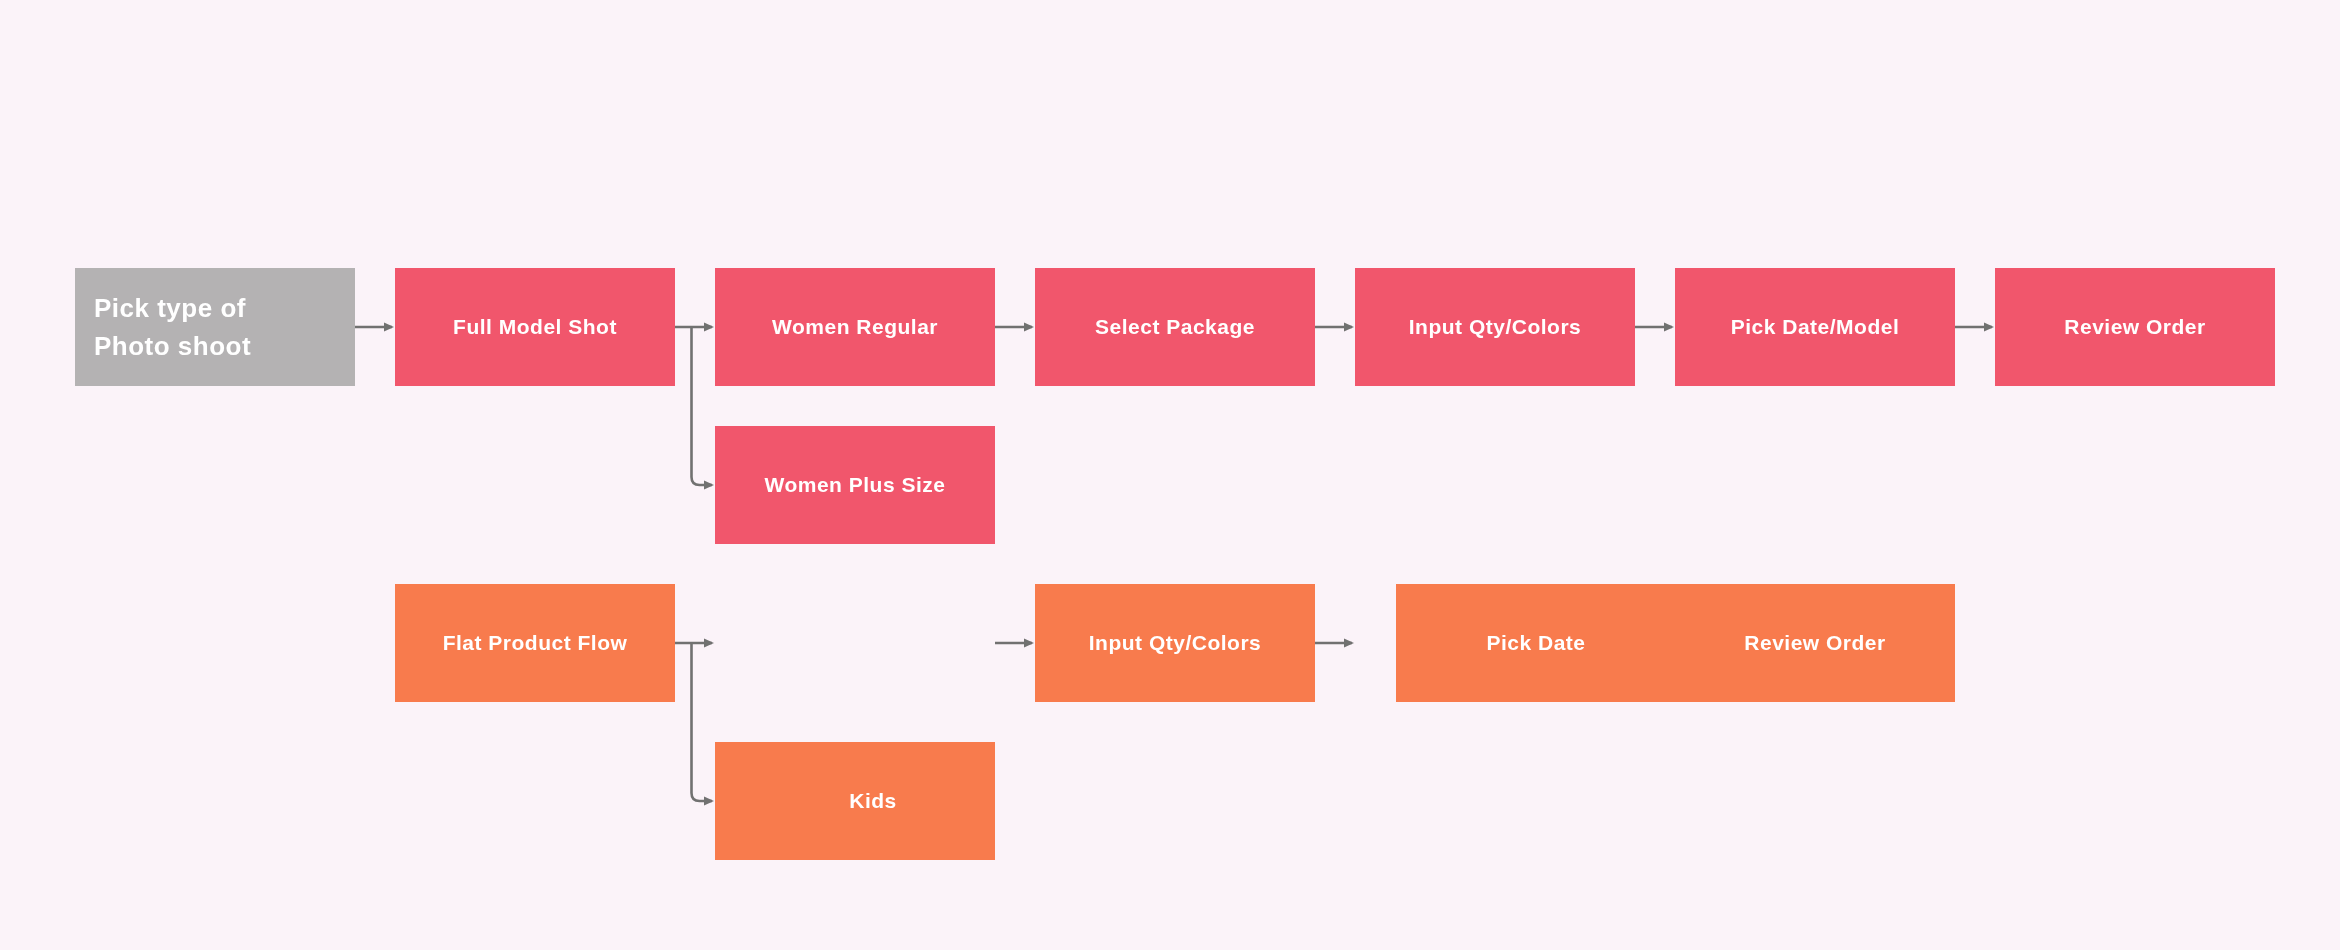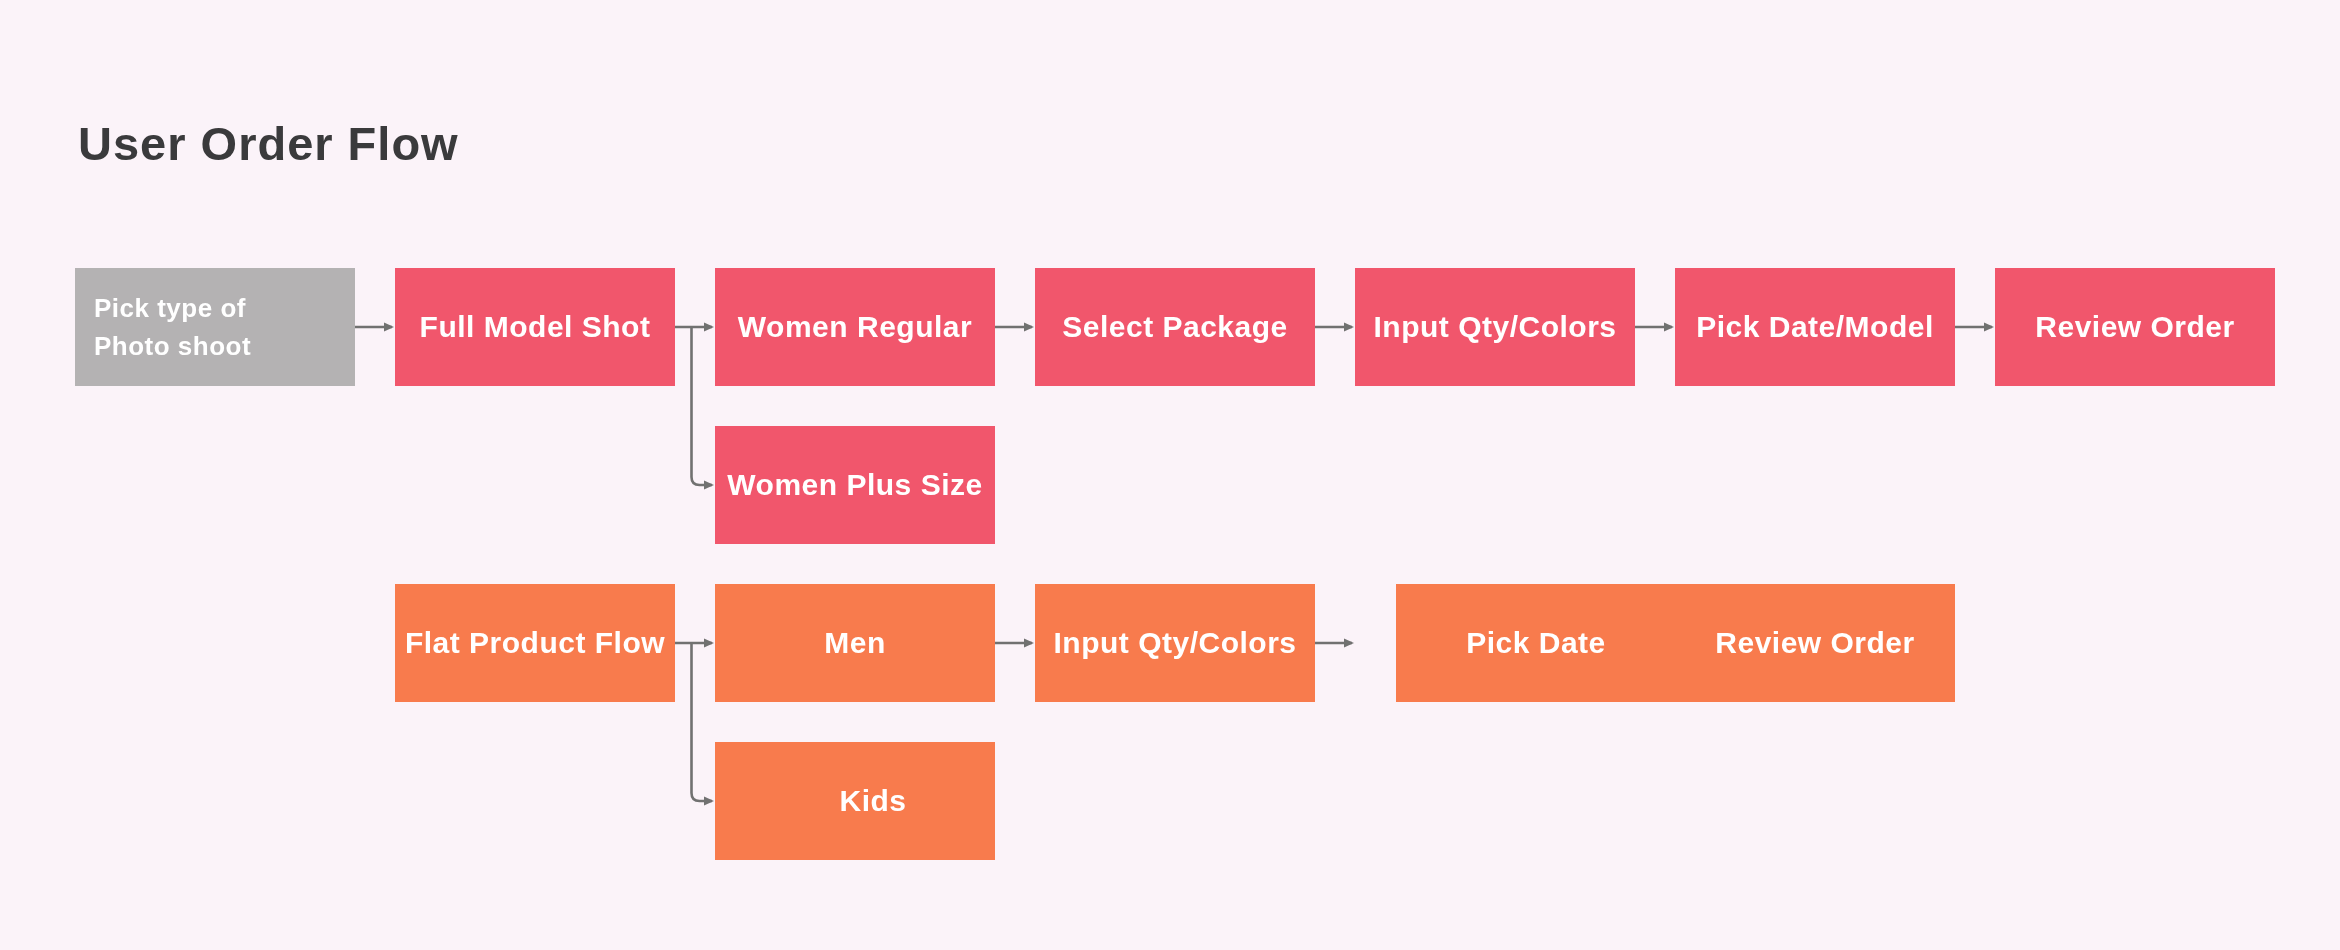"User Order Flow" div.page-title { html: <div>User Order Flow</div> -> none }
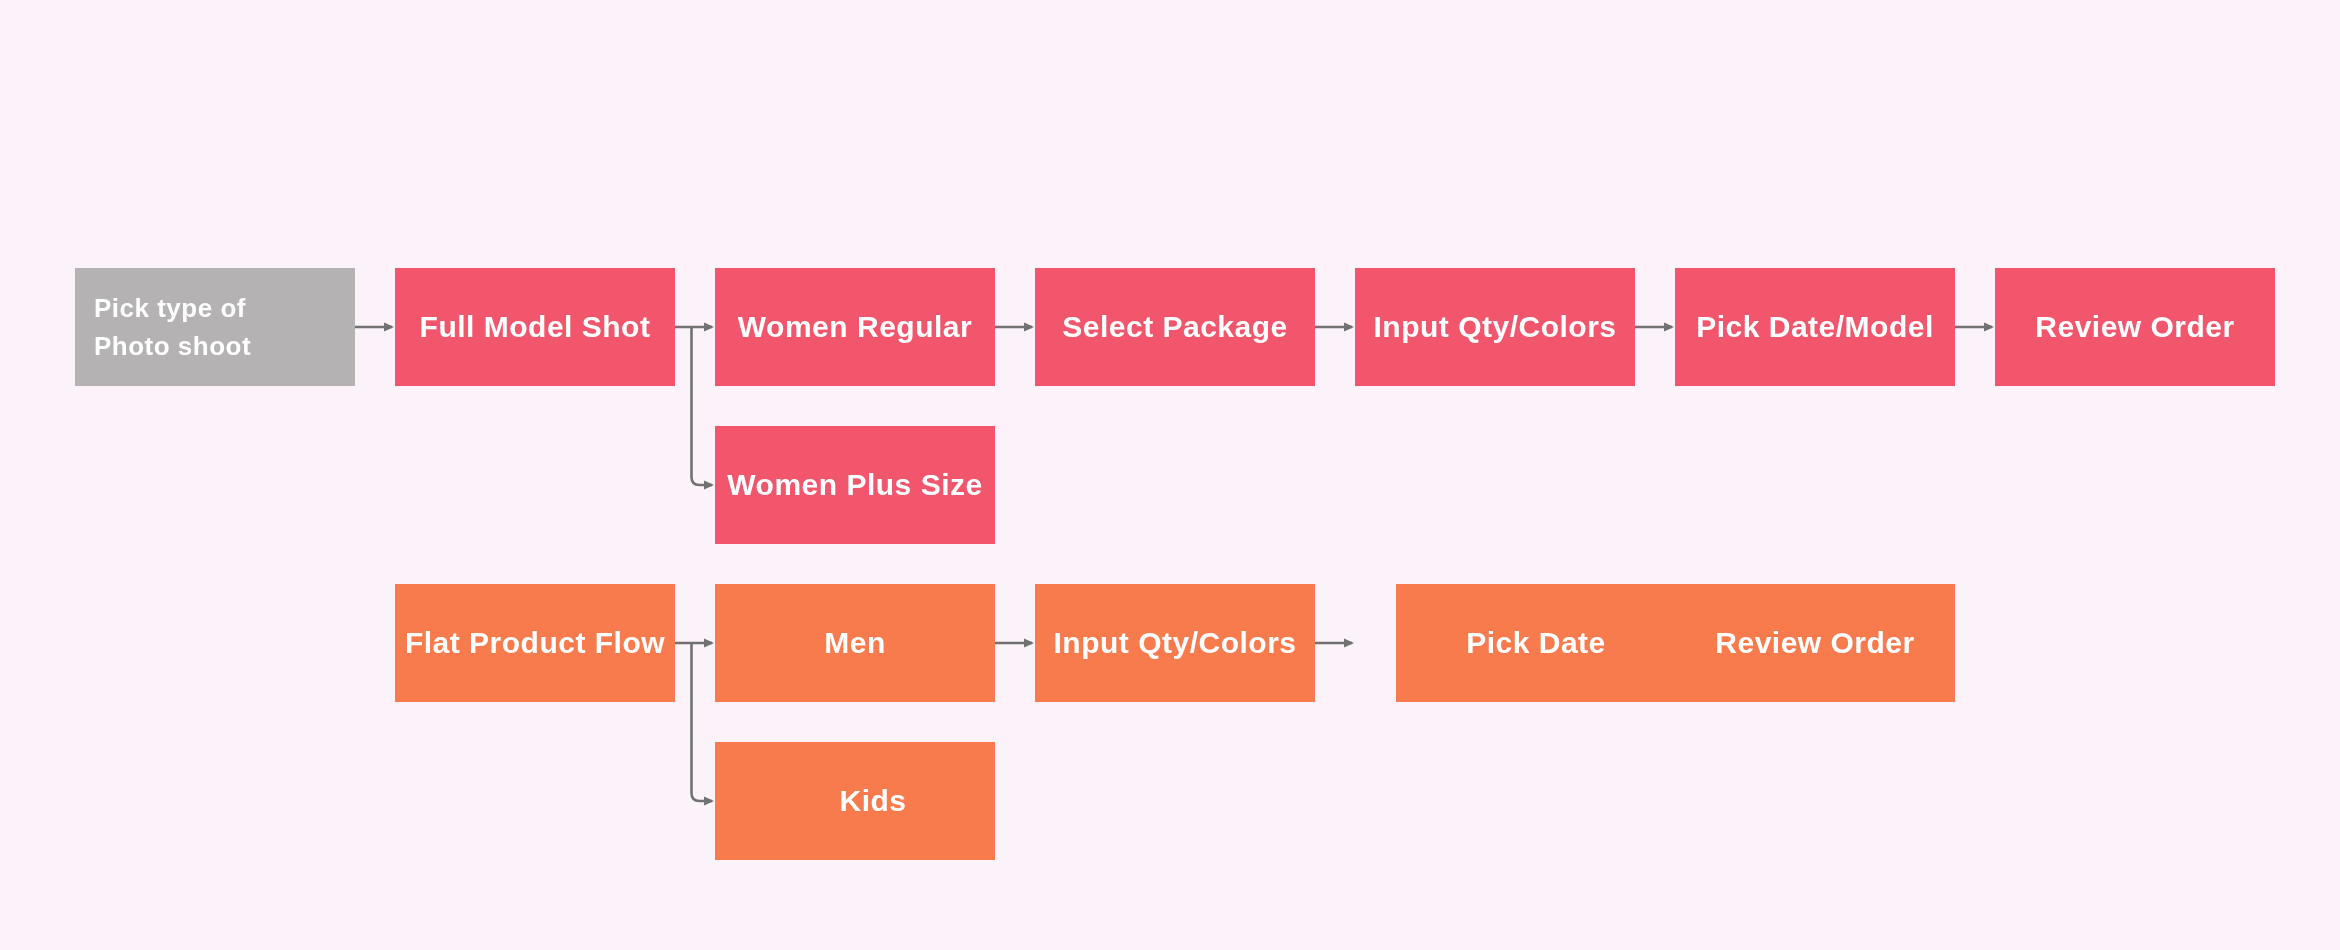"Full Model Shot" .node { font-size: 30px -> 21px }
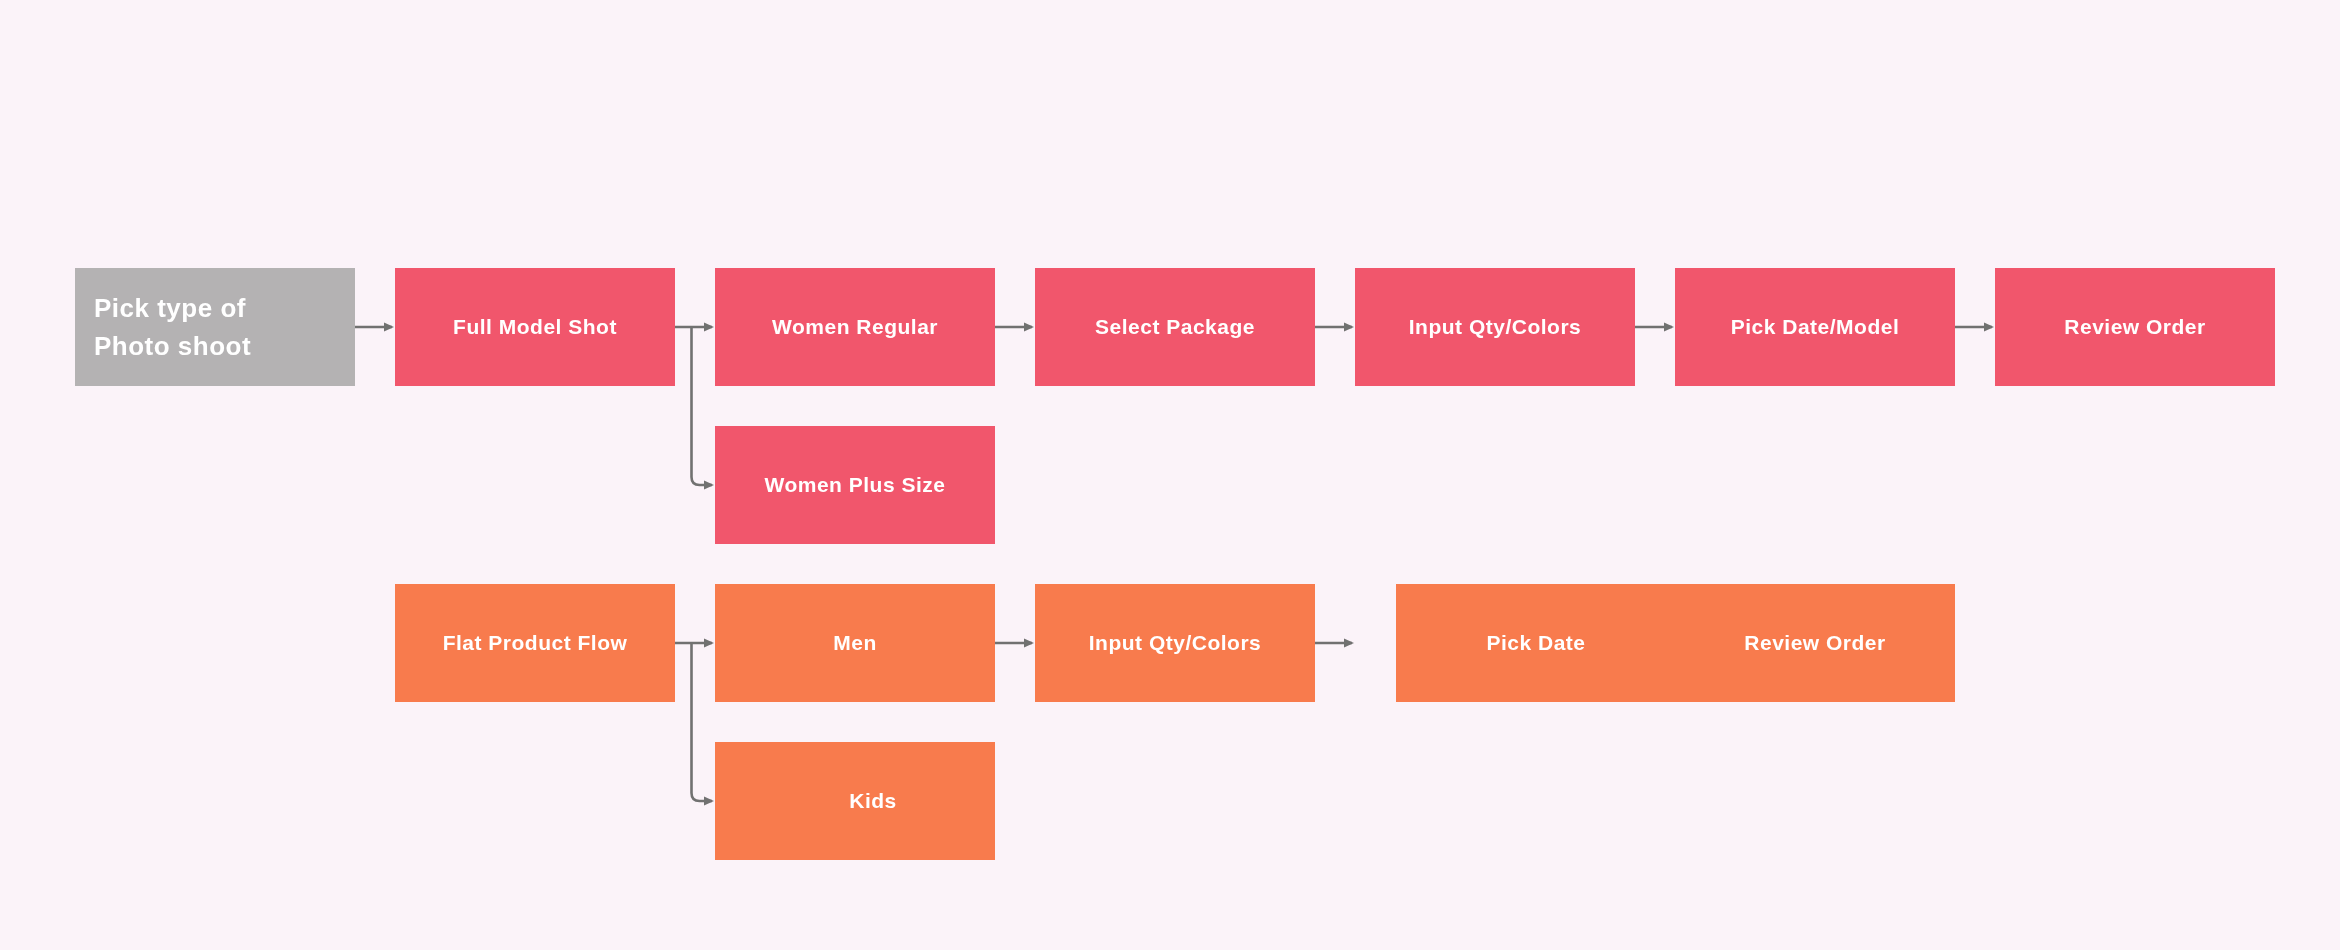"Men" div.node { html: <div> <span>Men</span> </div> -> none }
